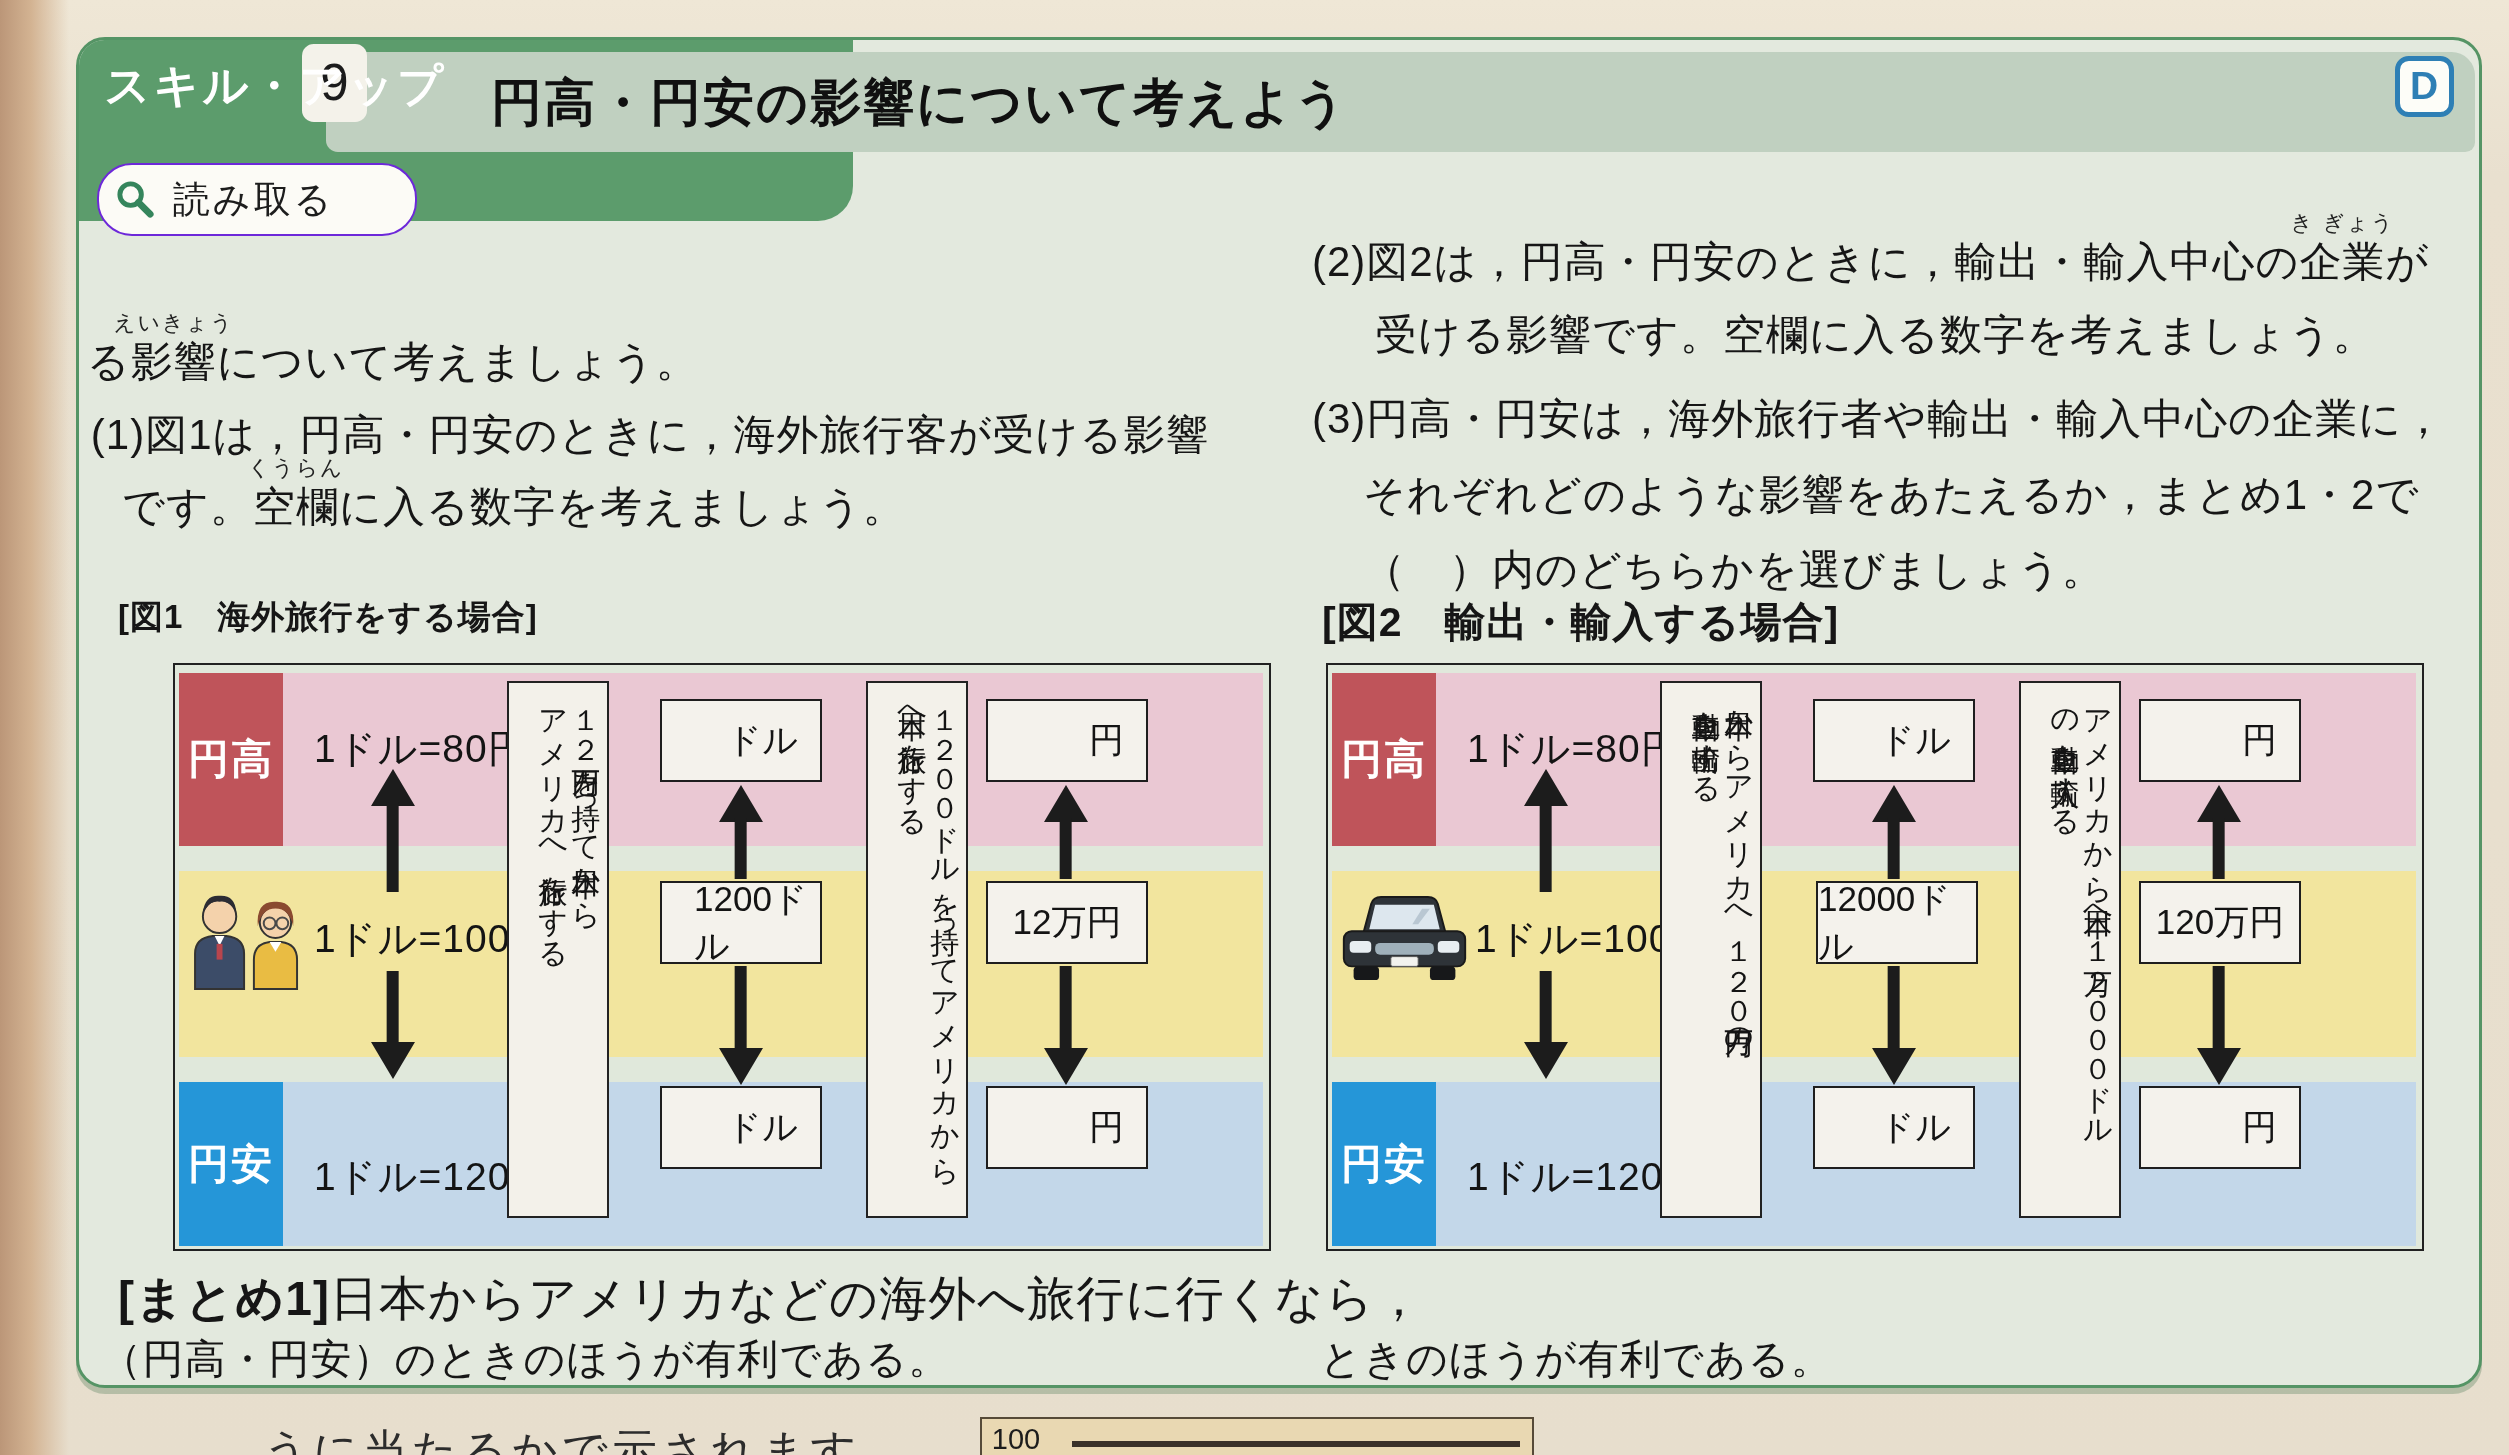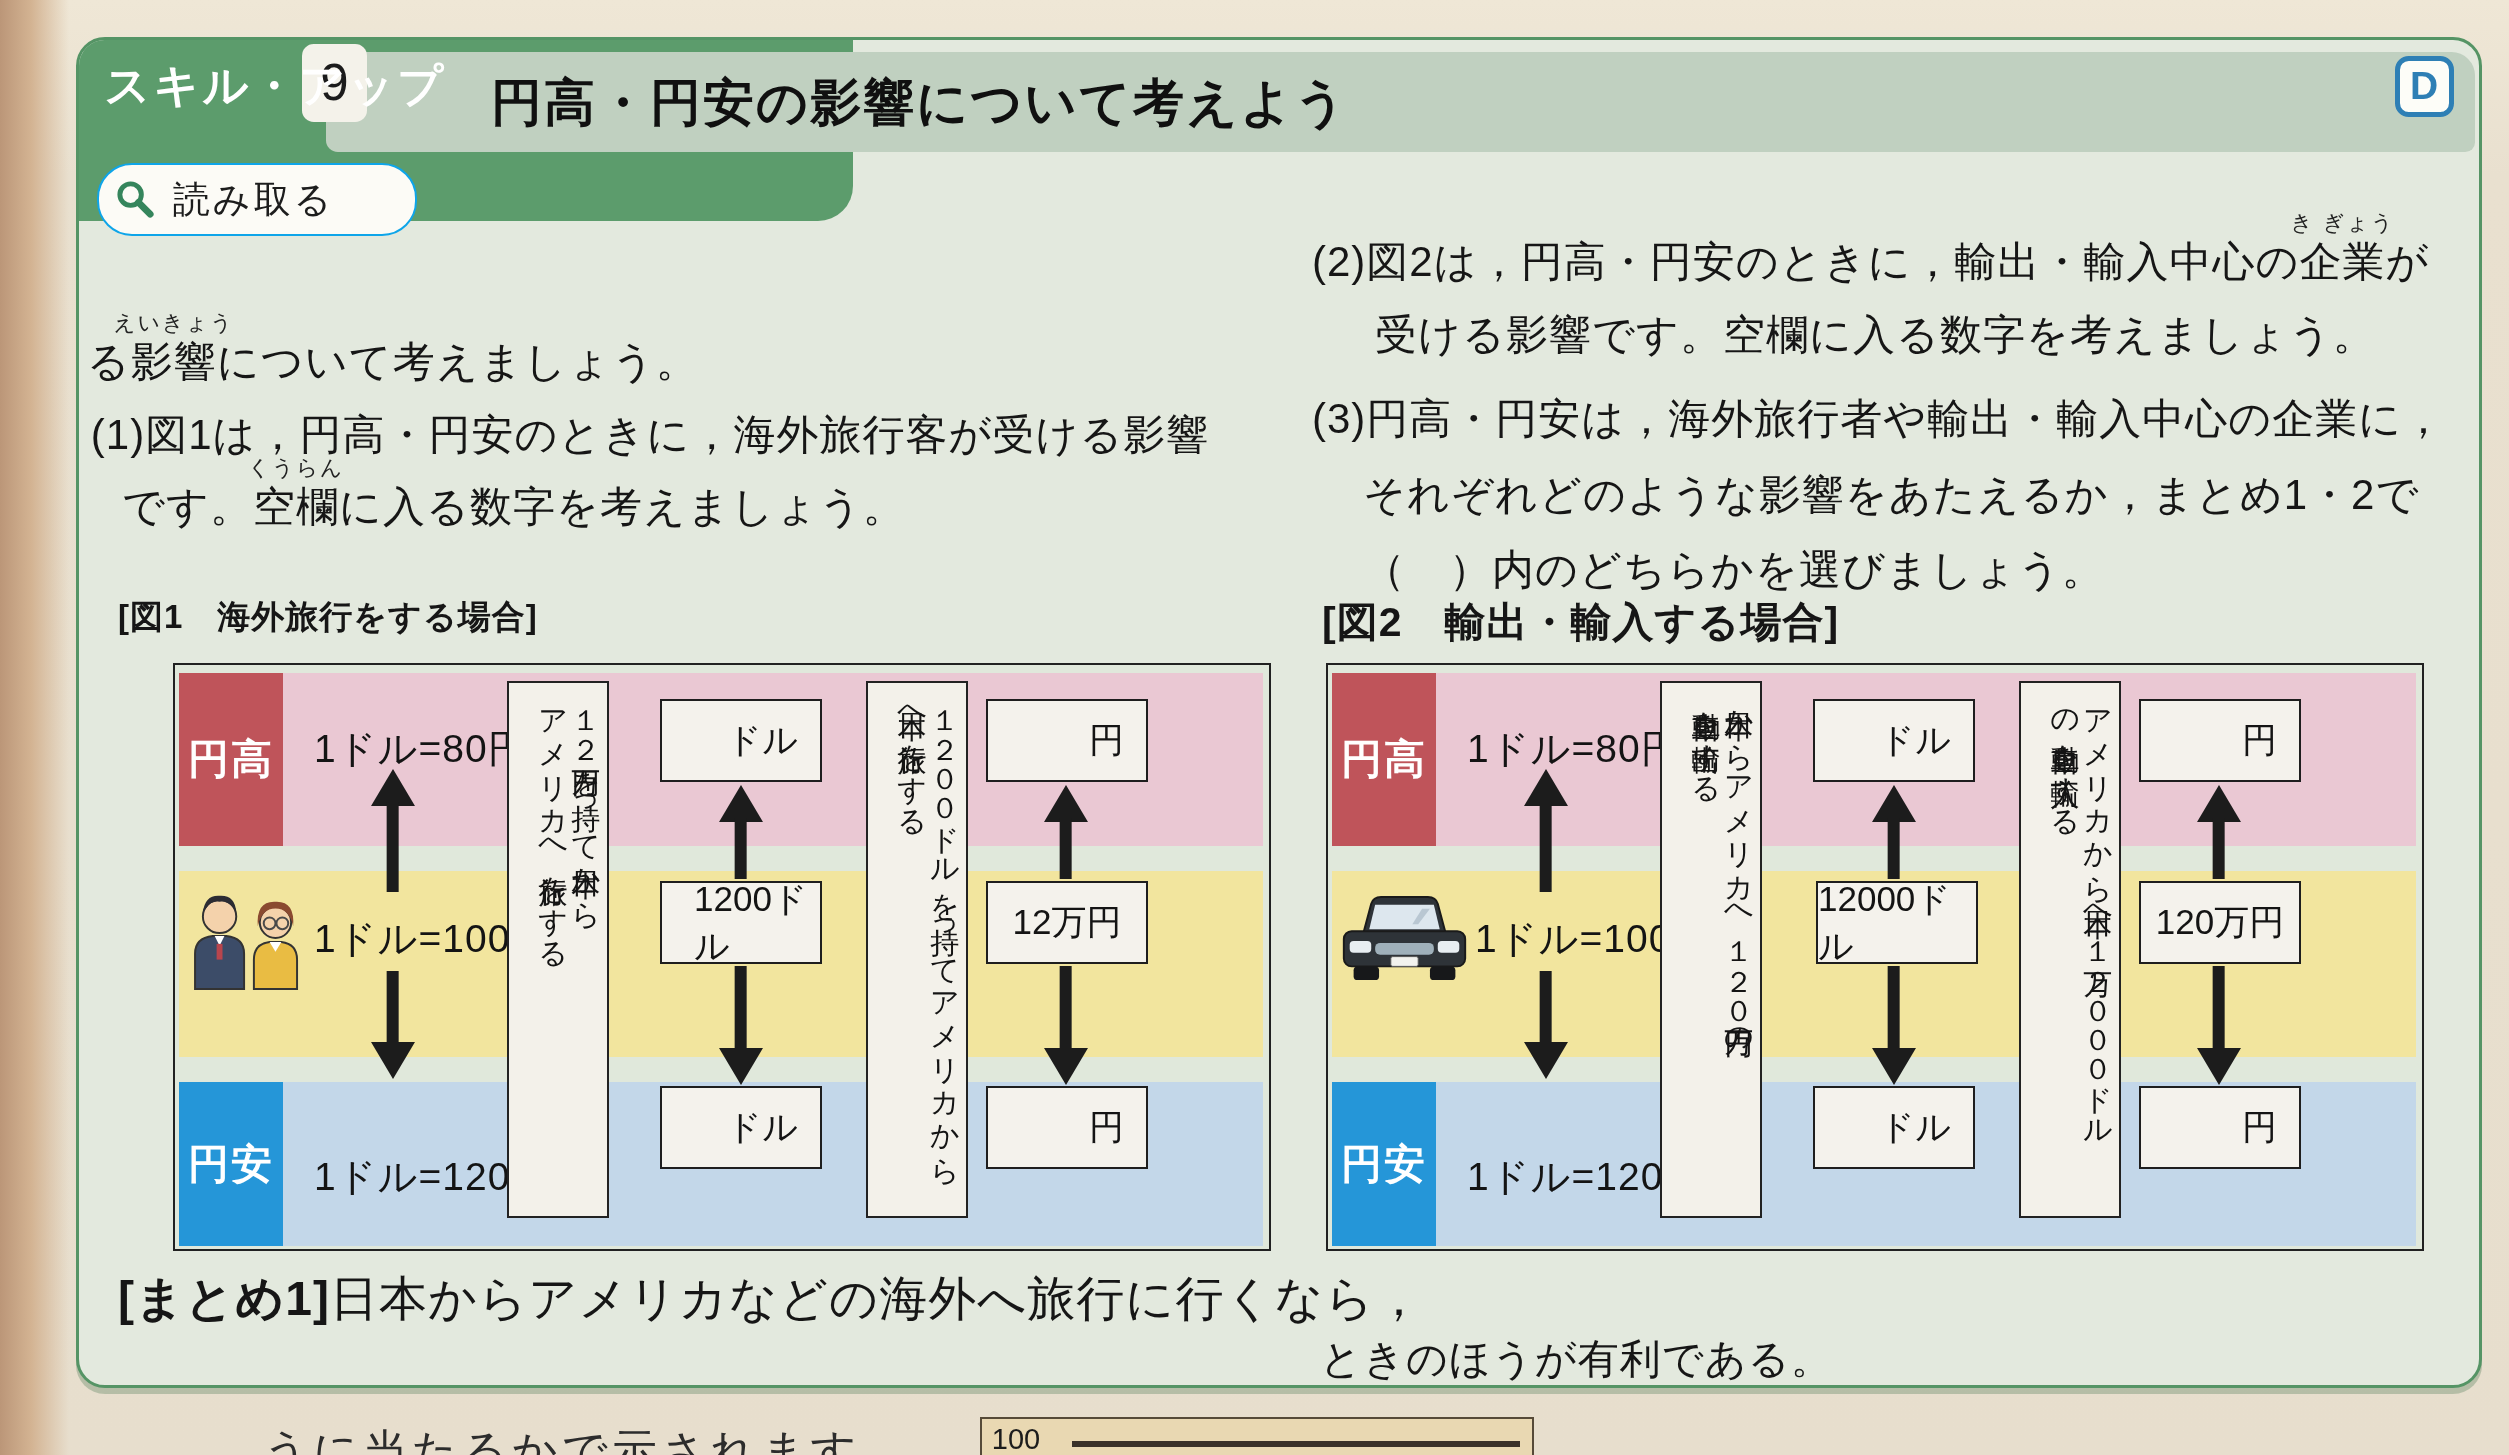"読み取る" #tool-pill { border: 2px solid #0ea5e9 -> 2px solid #6d28d9 }
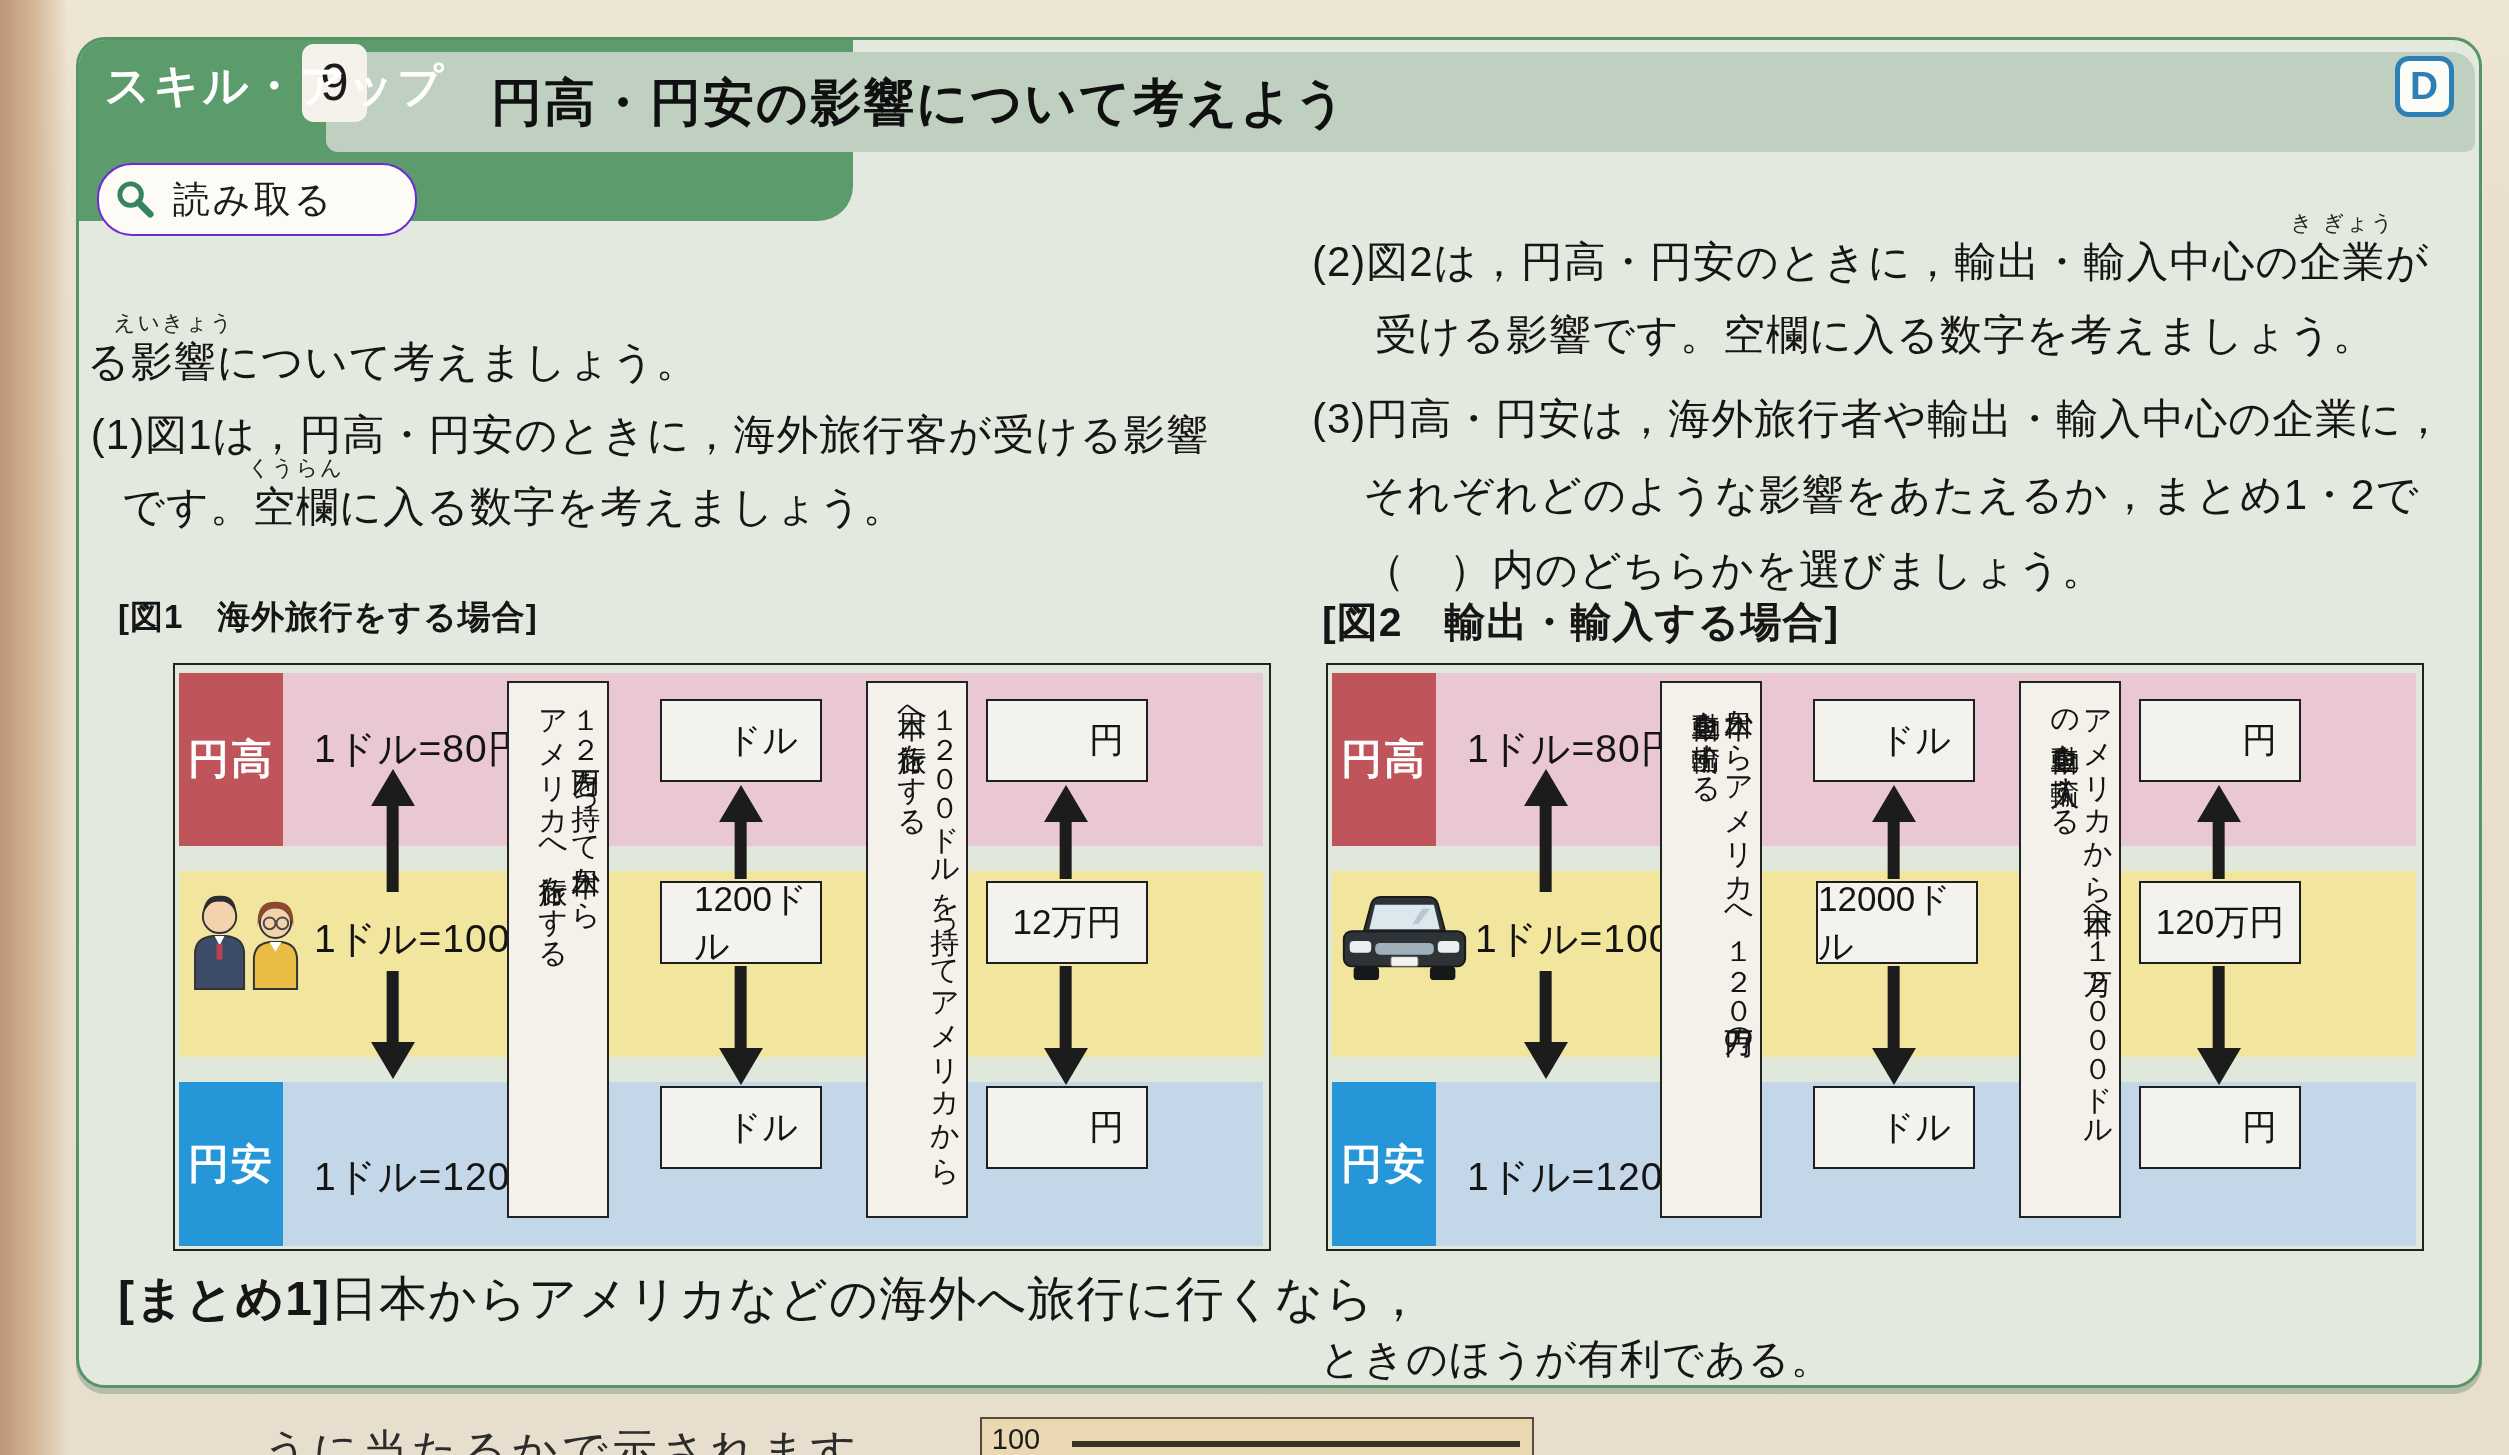"（円高・円安）のときのほうが有利である。" div.line { html: none -> <div>（円高・円安）のときのほうが有利である。</div> }
